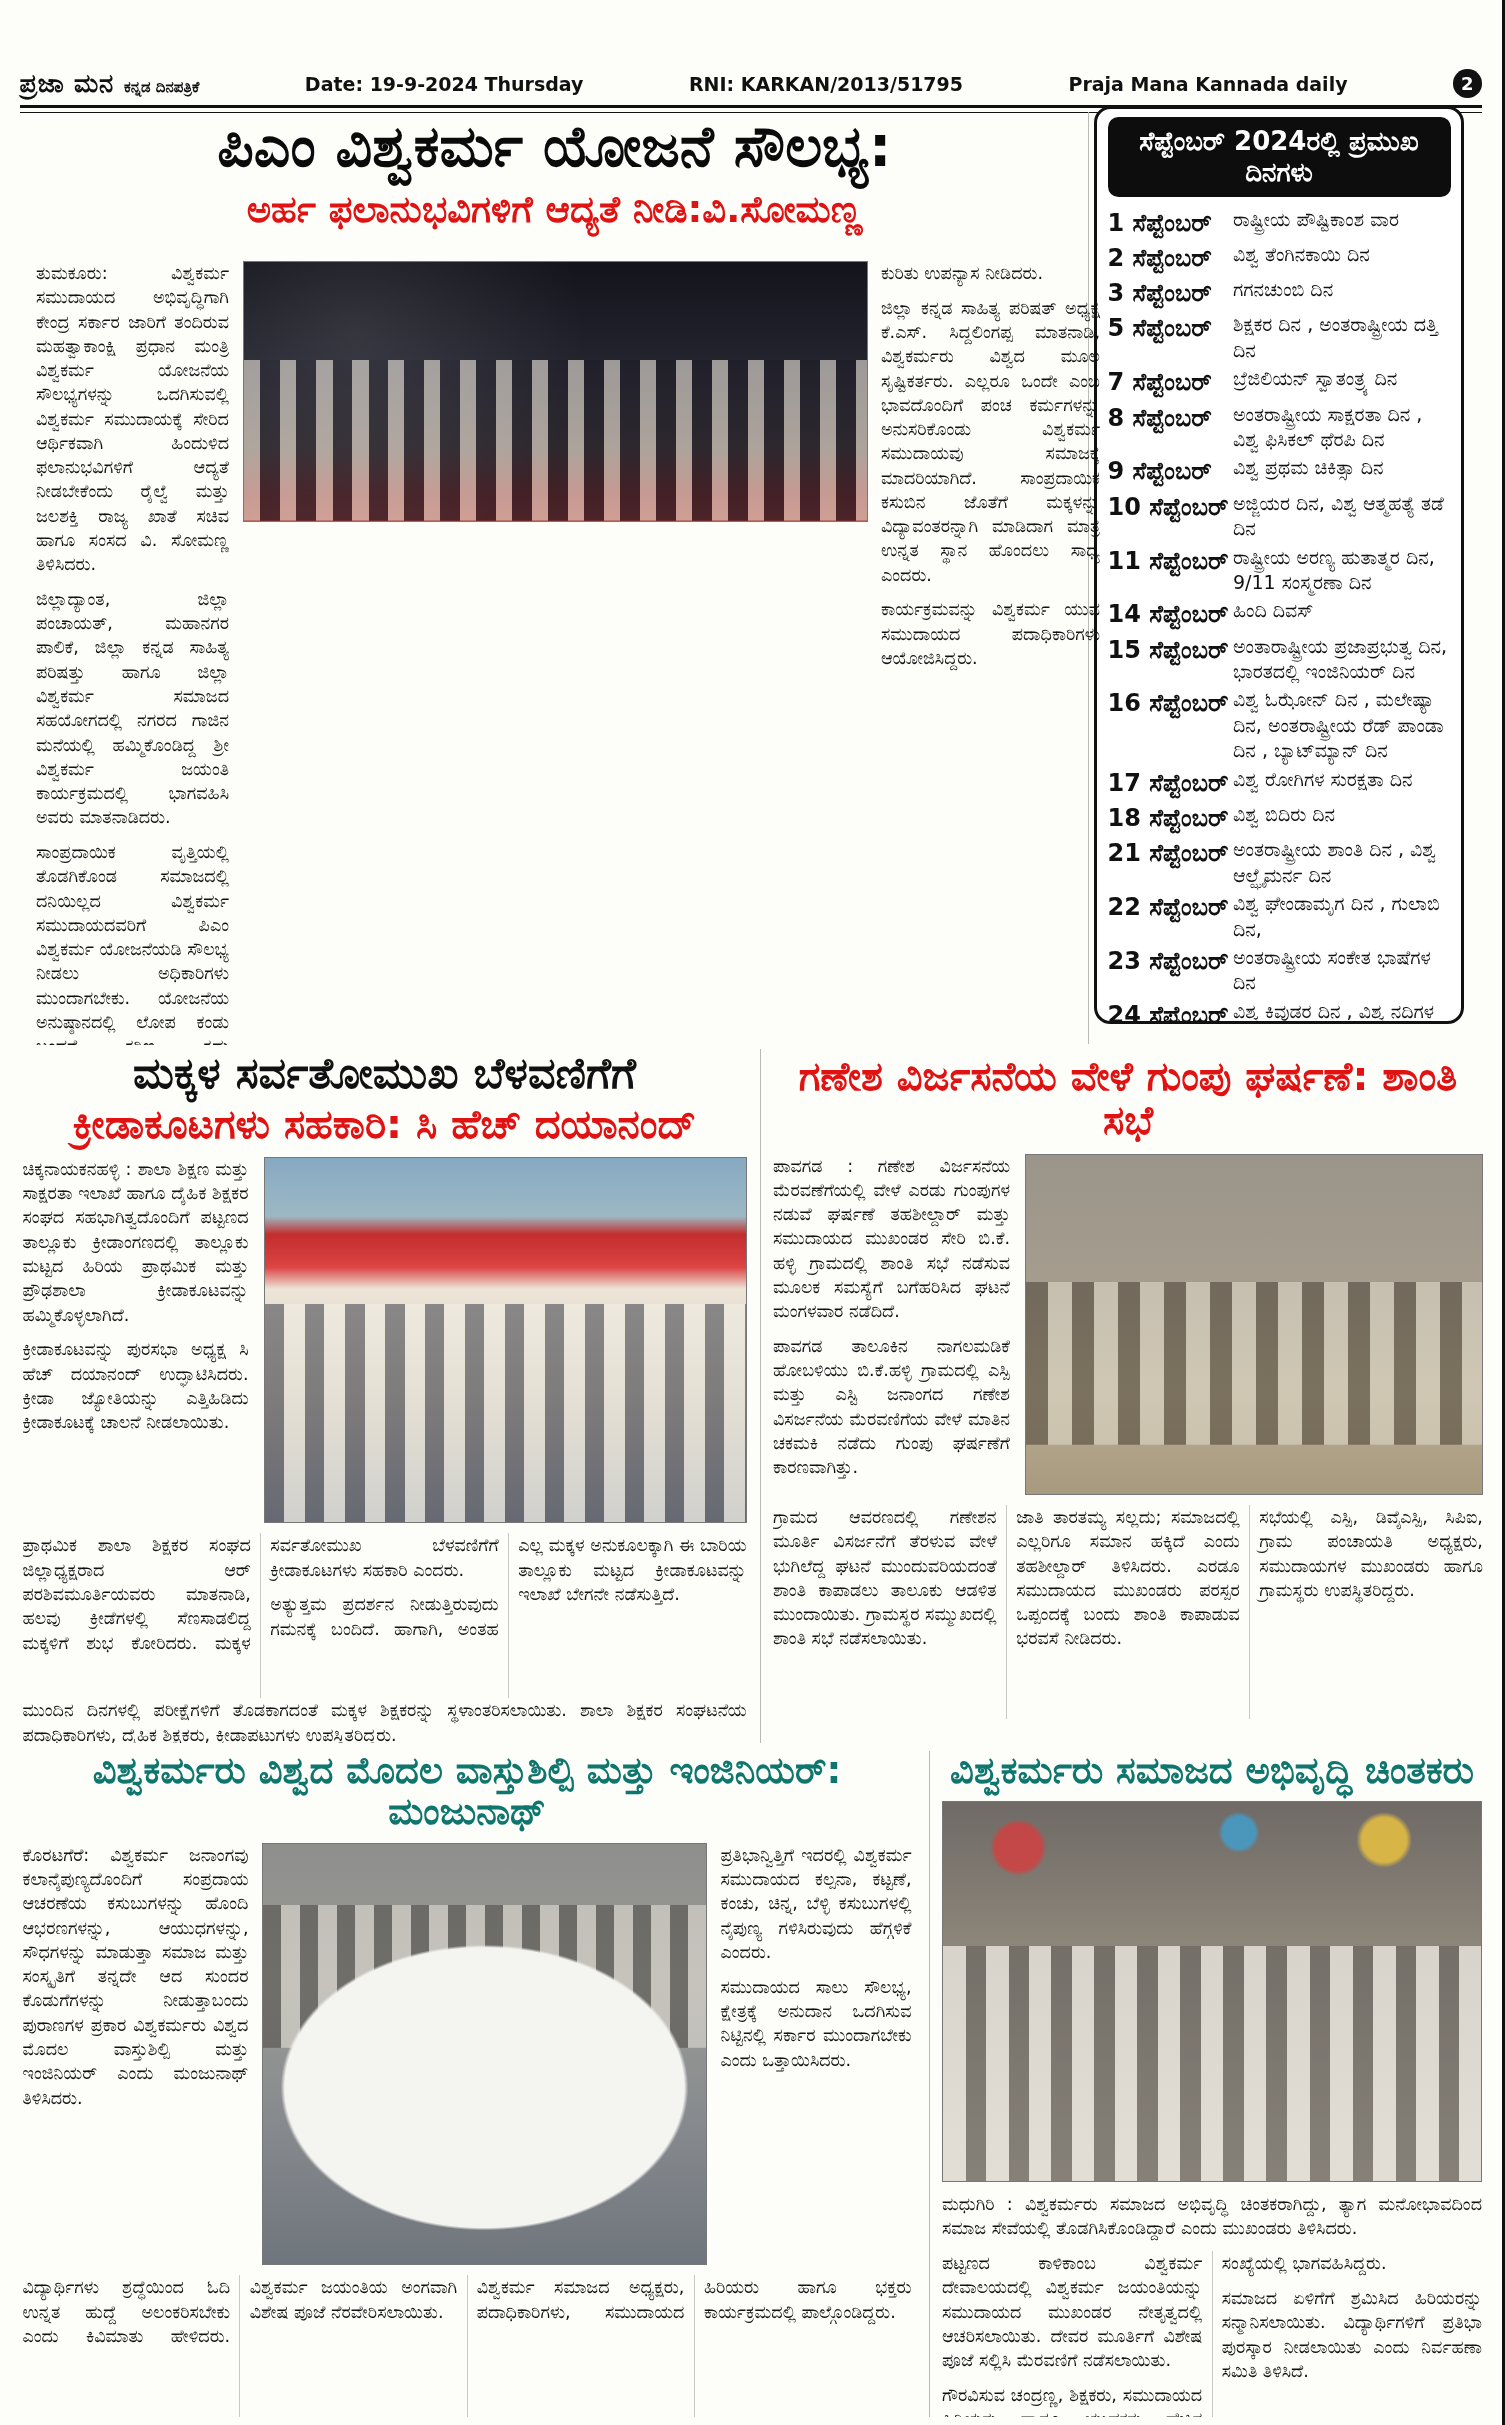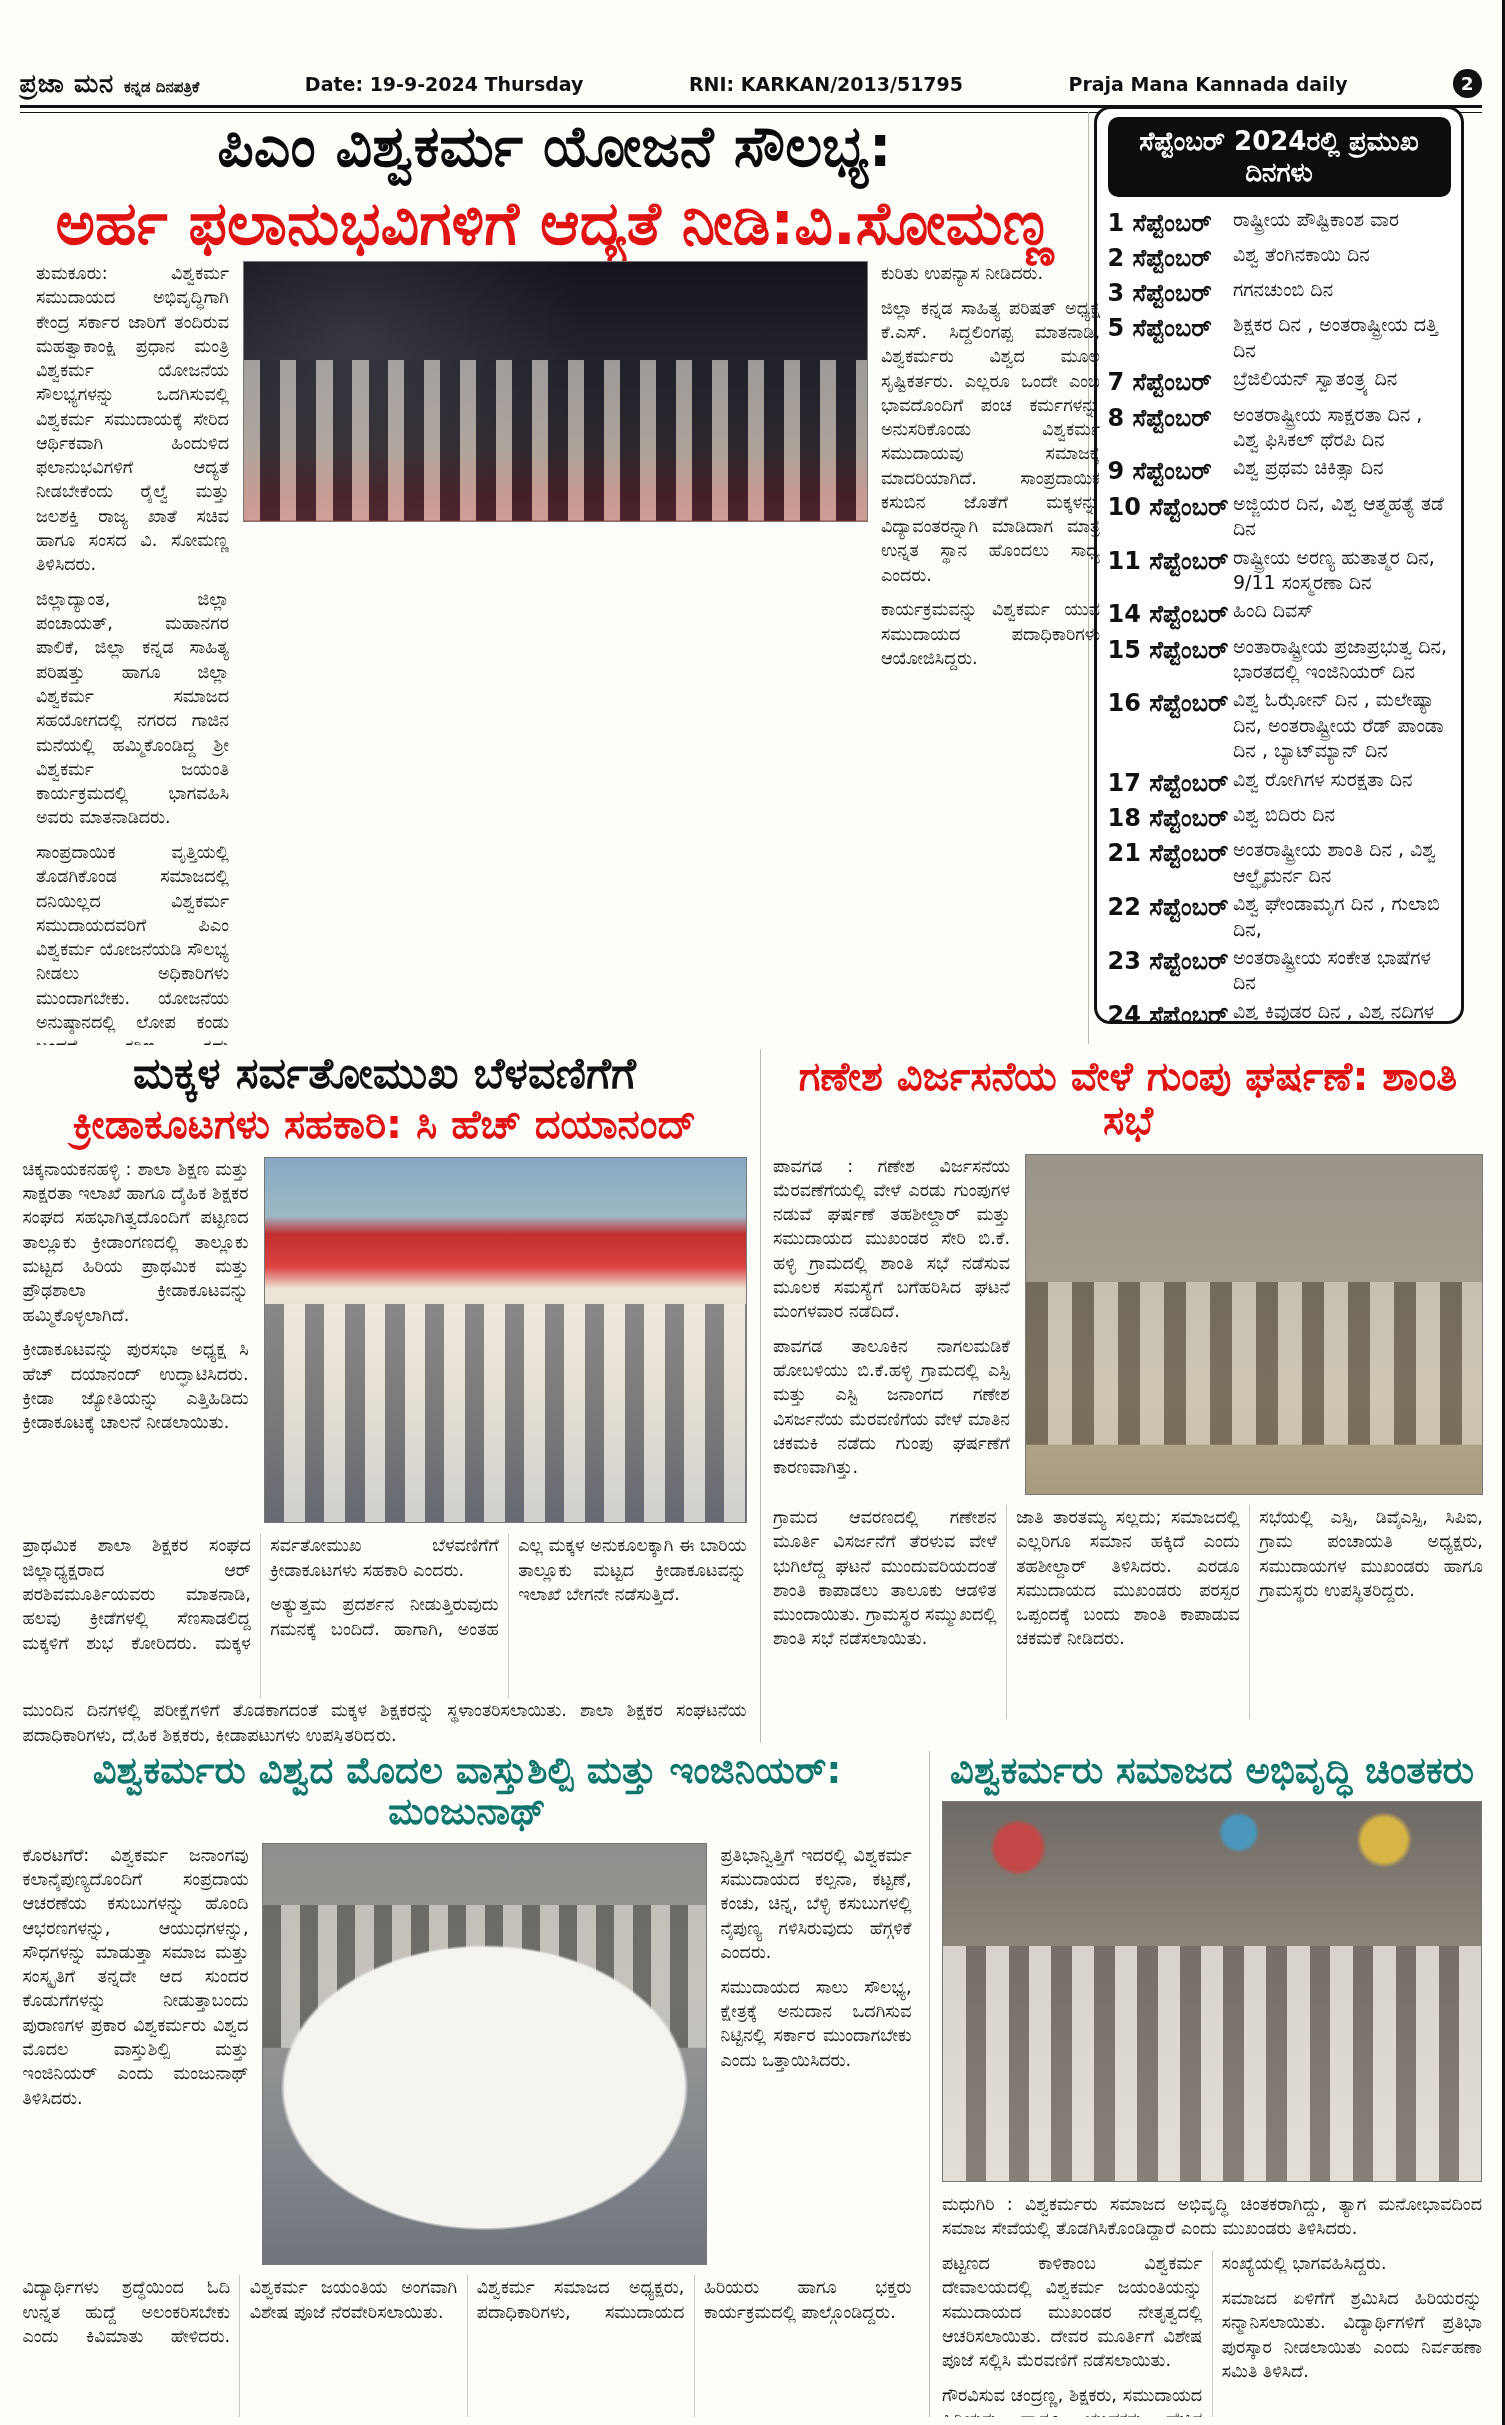"ಅರ್ಹ ಫಲಾನುಭವಿಗಳಿಗೆ ಆದ್ಯತೆ ನೀಡಿ:ವಿ.ಸೋಮಣ್ಣ" #main-hl2 { font-size: 60px -> 37px }
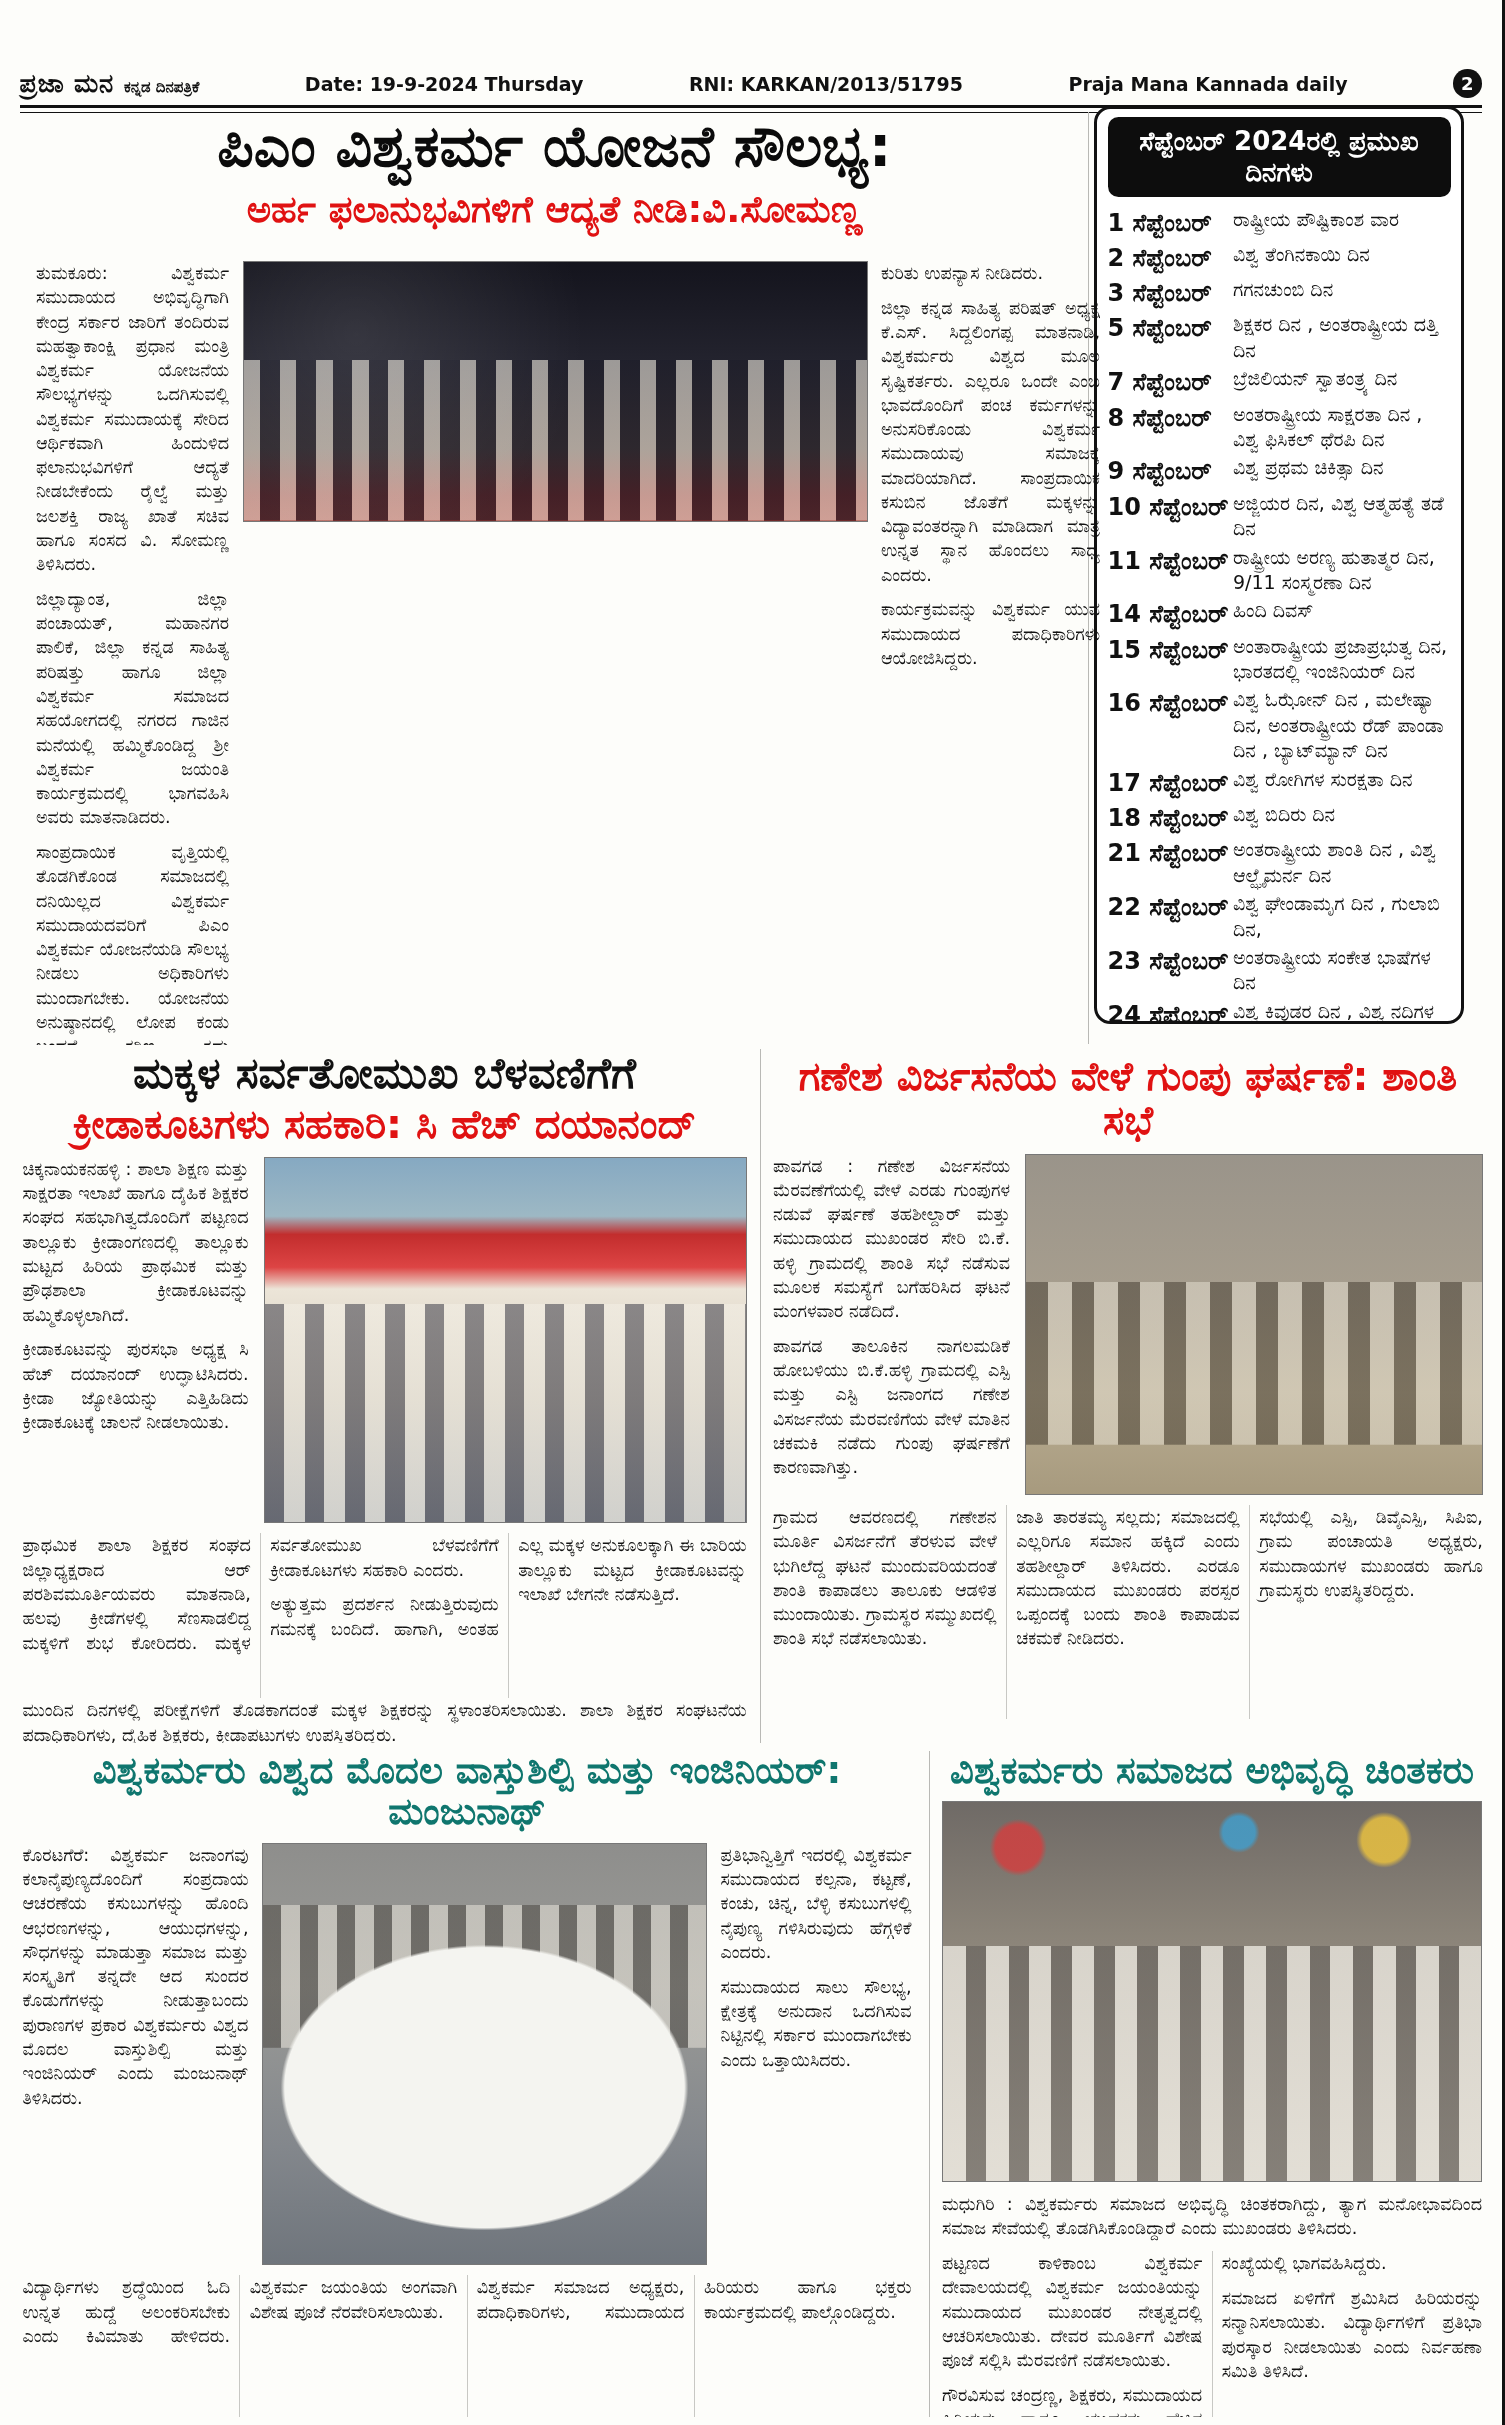"ಜಾತಿ ತಾರತಮ್ಯ ಸಲ್ಲದು; ಸಮಾಜದಲ್ಲಿ ಎಲ್ಲರಿಗೂ" p { text: ಚಕಮಕೆ -> ಭರವಸೆ }
